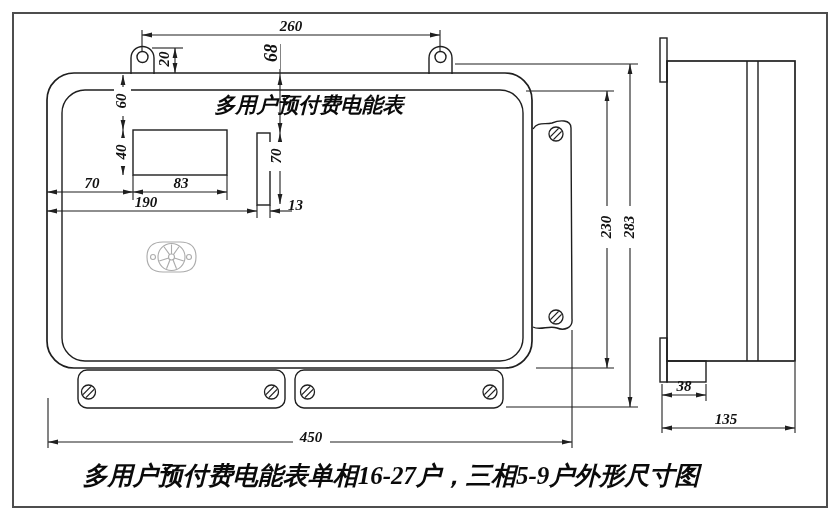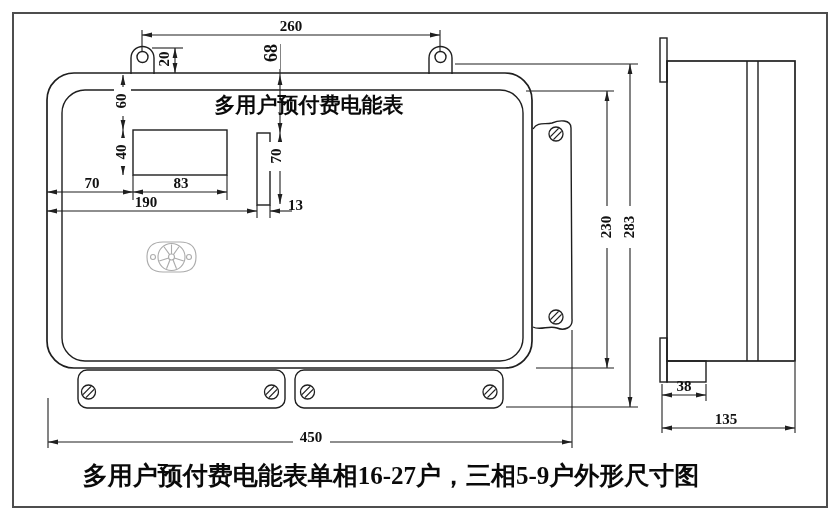"260" #stage { font-style: none -> italic }
